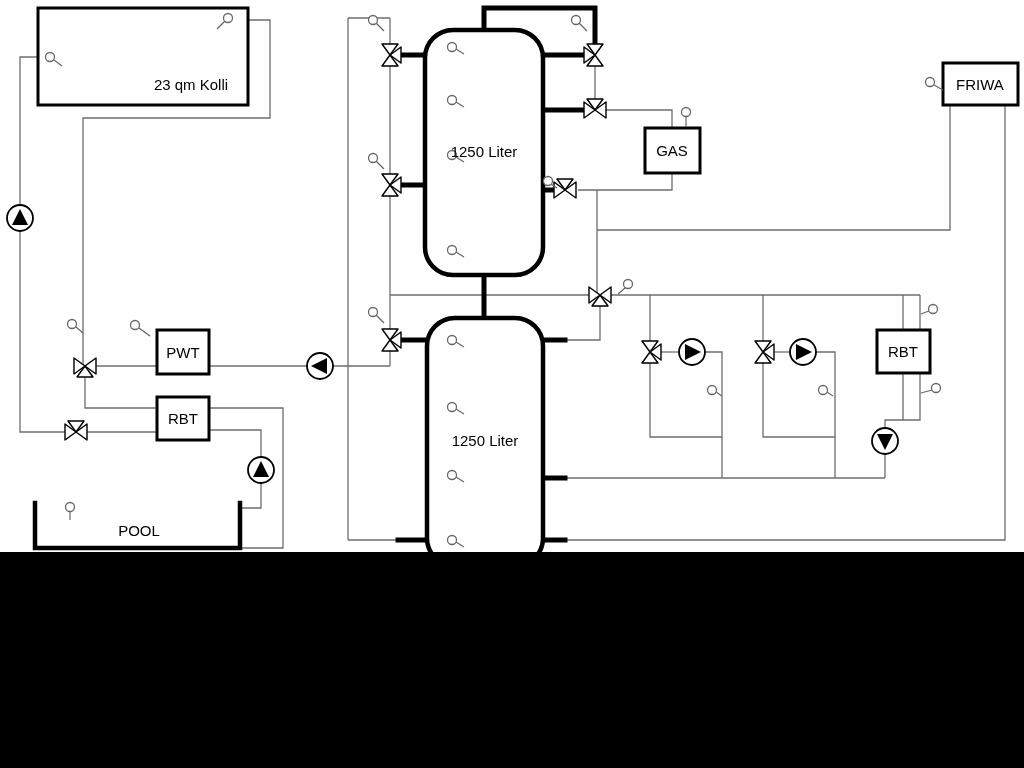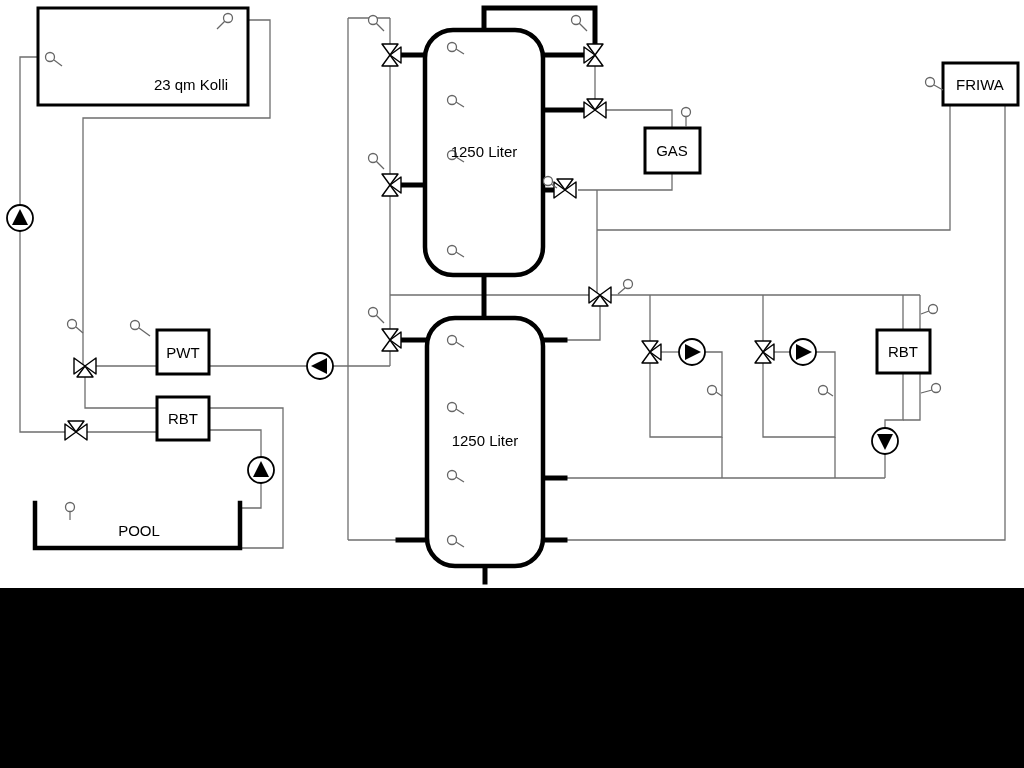"23 qm Kolli" .stage { height: 768px -> 552px }
